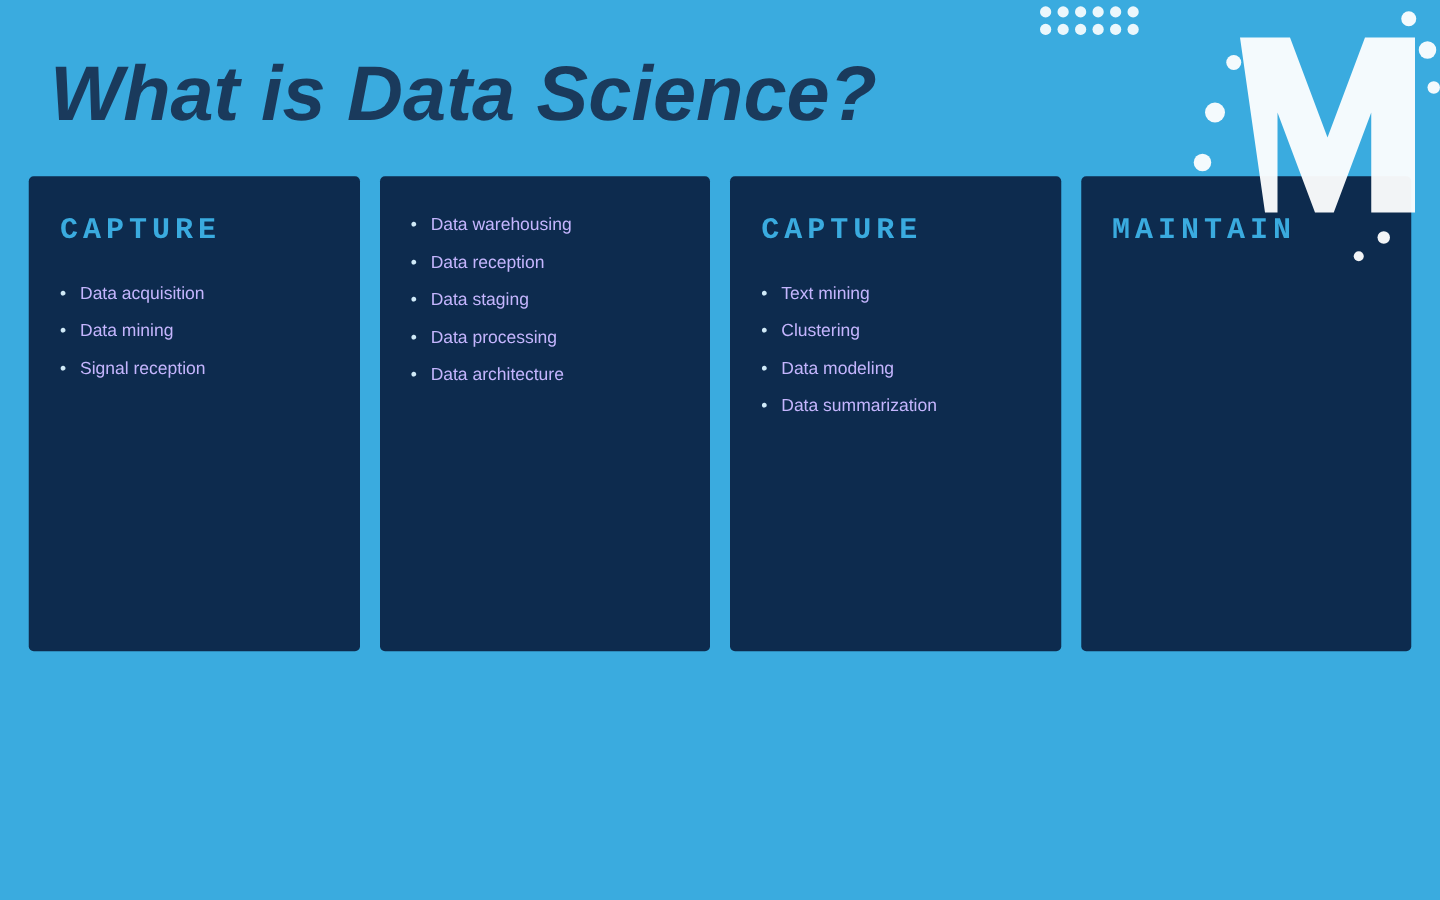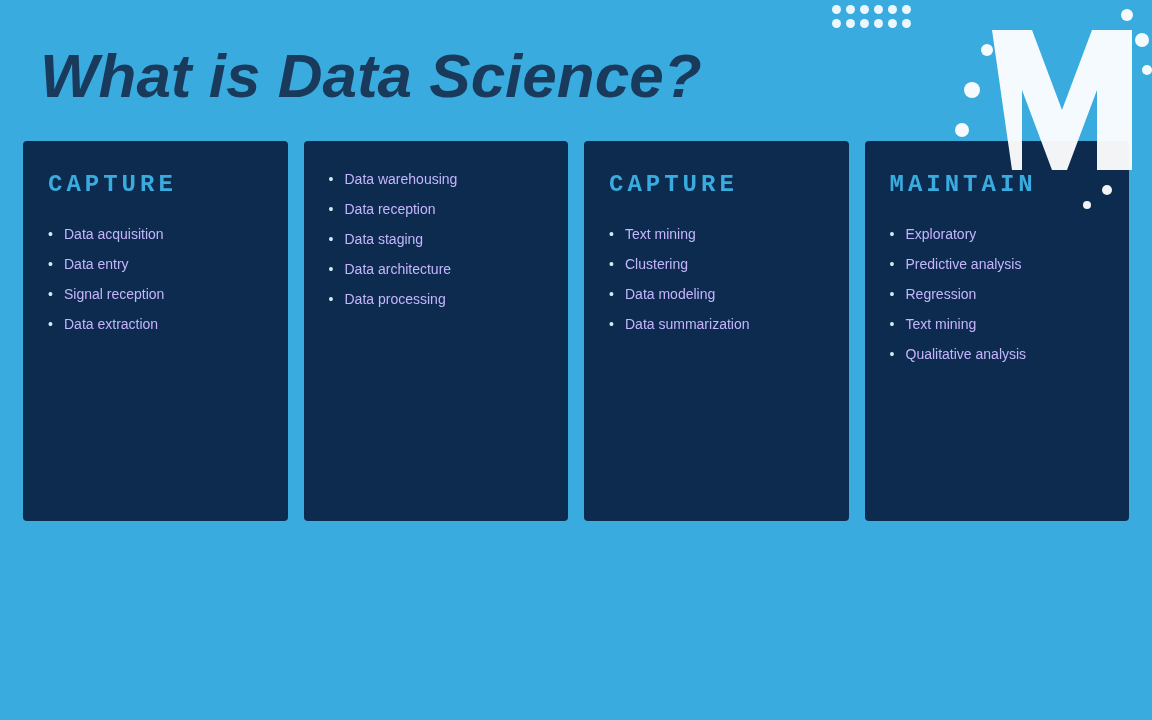"Exploratory" ul.card-list { html: <ul> <li>Exploratory</li> <li>Predictive analysis</li> <li>Regression</li> <li>Text mining</li> <li>Qualitative analysis</li> </ul> -> none }
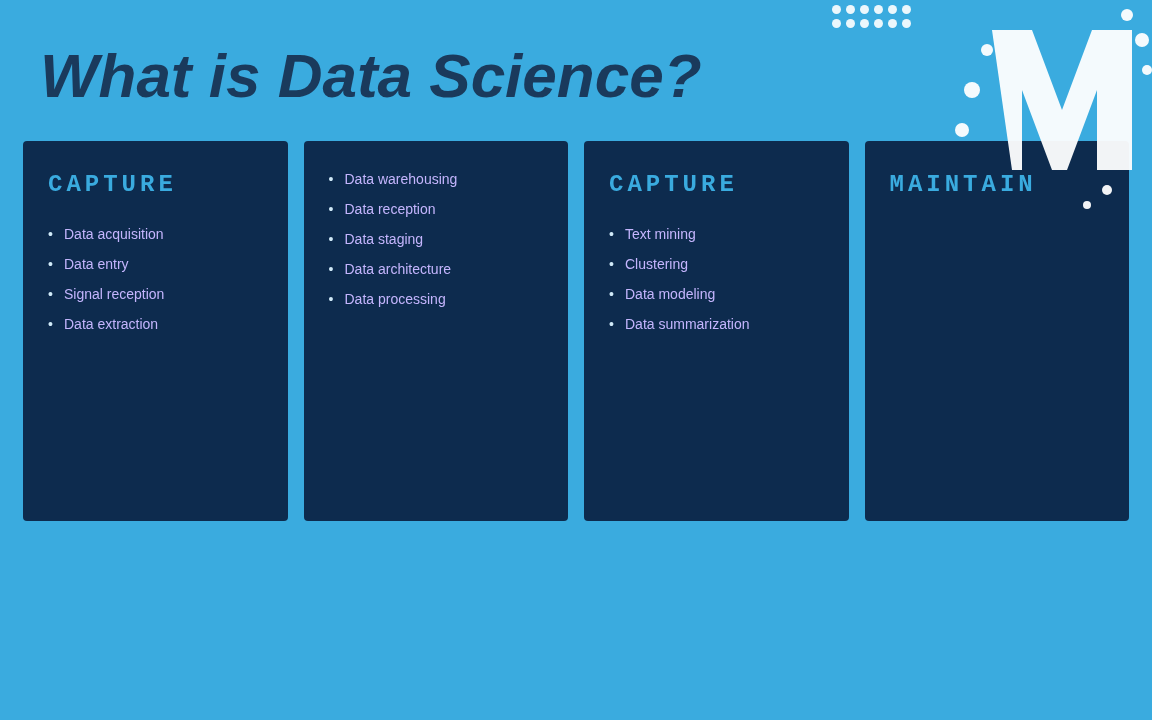"Data entry" li { text: entry -> mining }
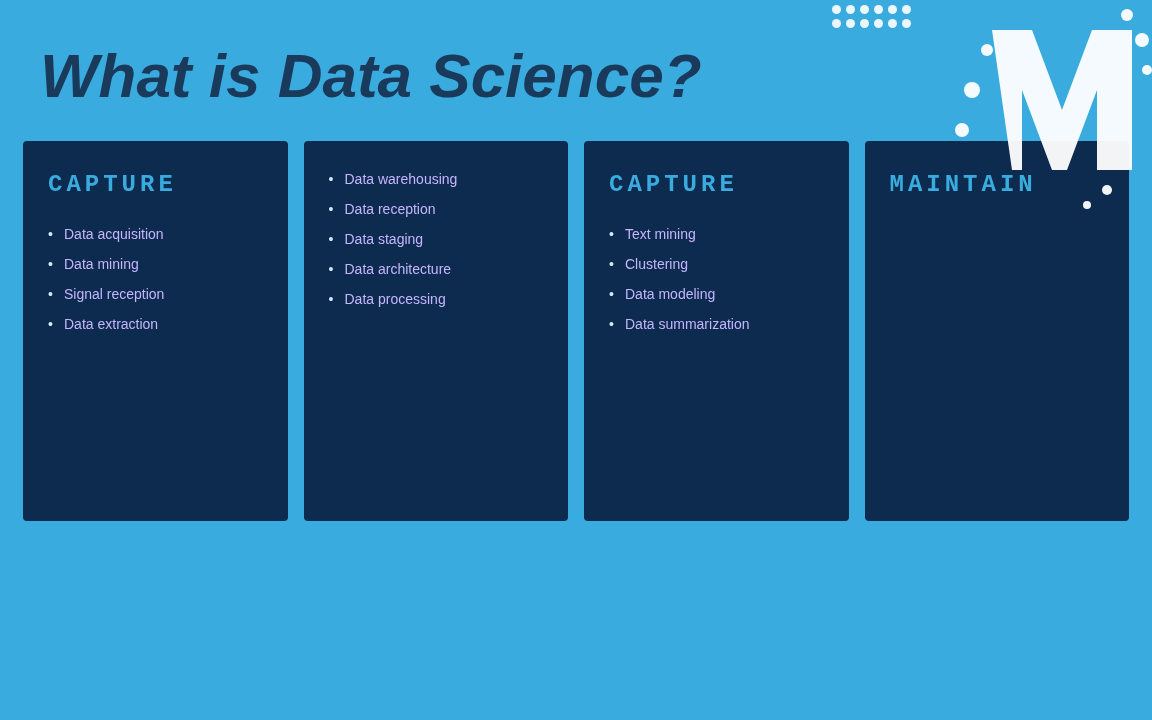"Data architecture" li { order: before "Data processing" -> after "Data processing" }
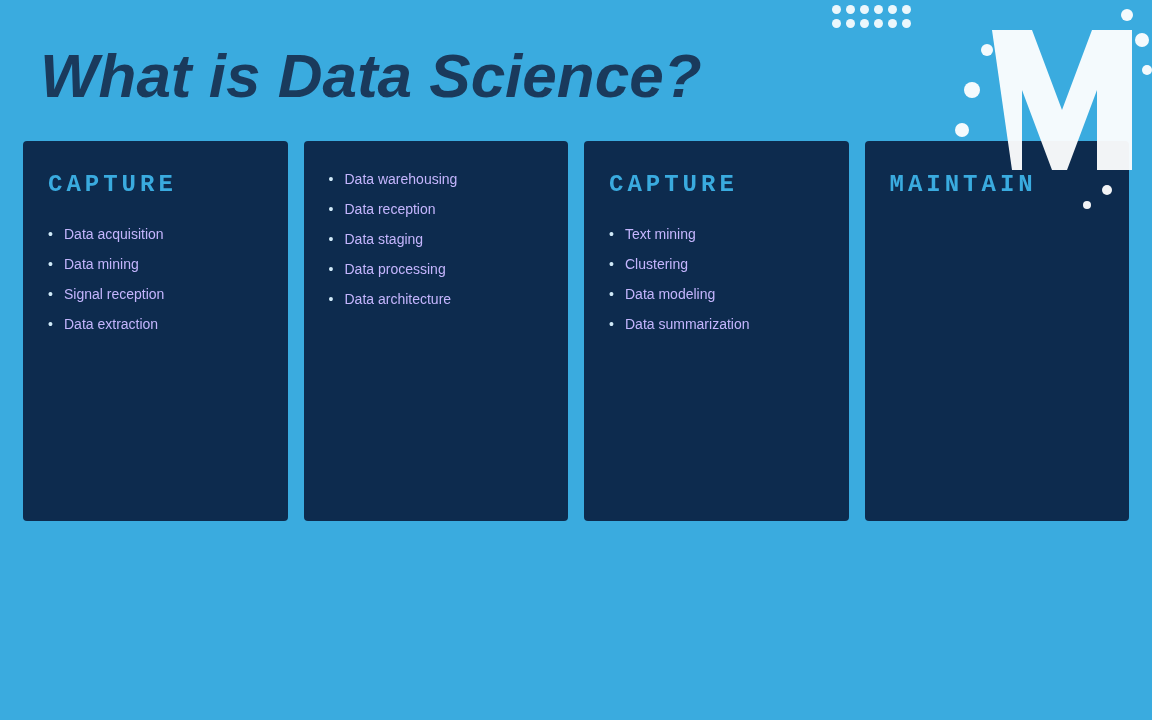"Data extraction" li { html: <li>Data extraction</li> -> none }
